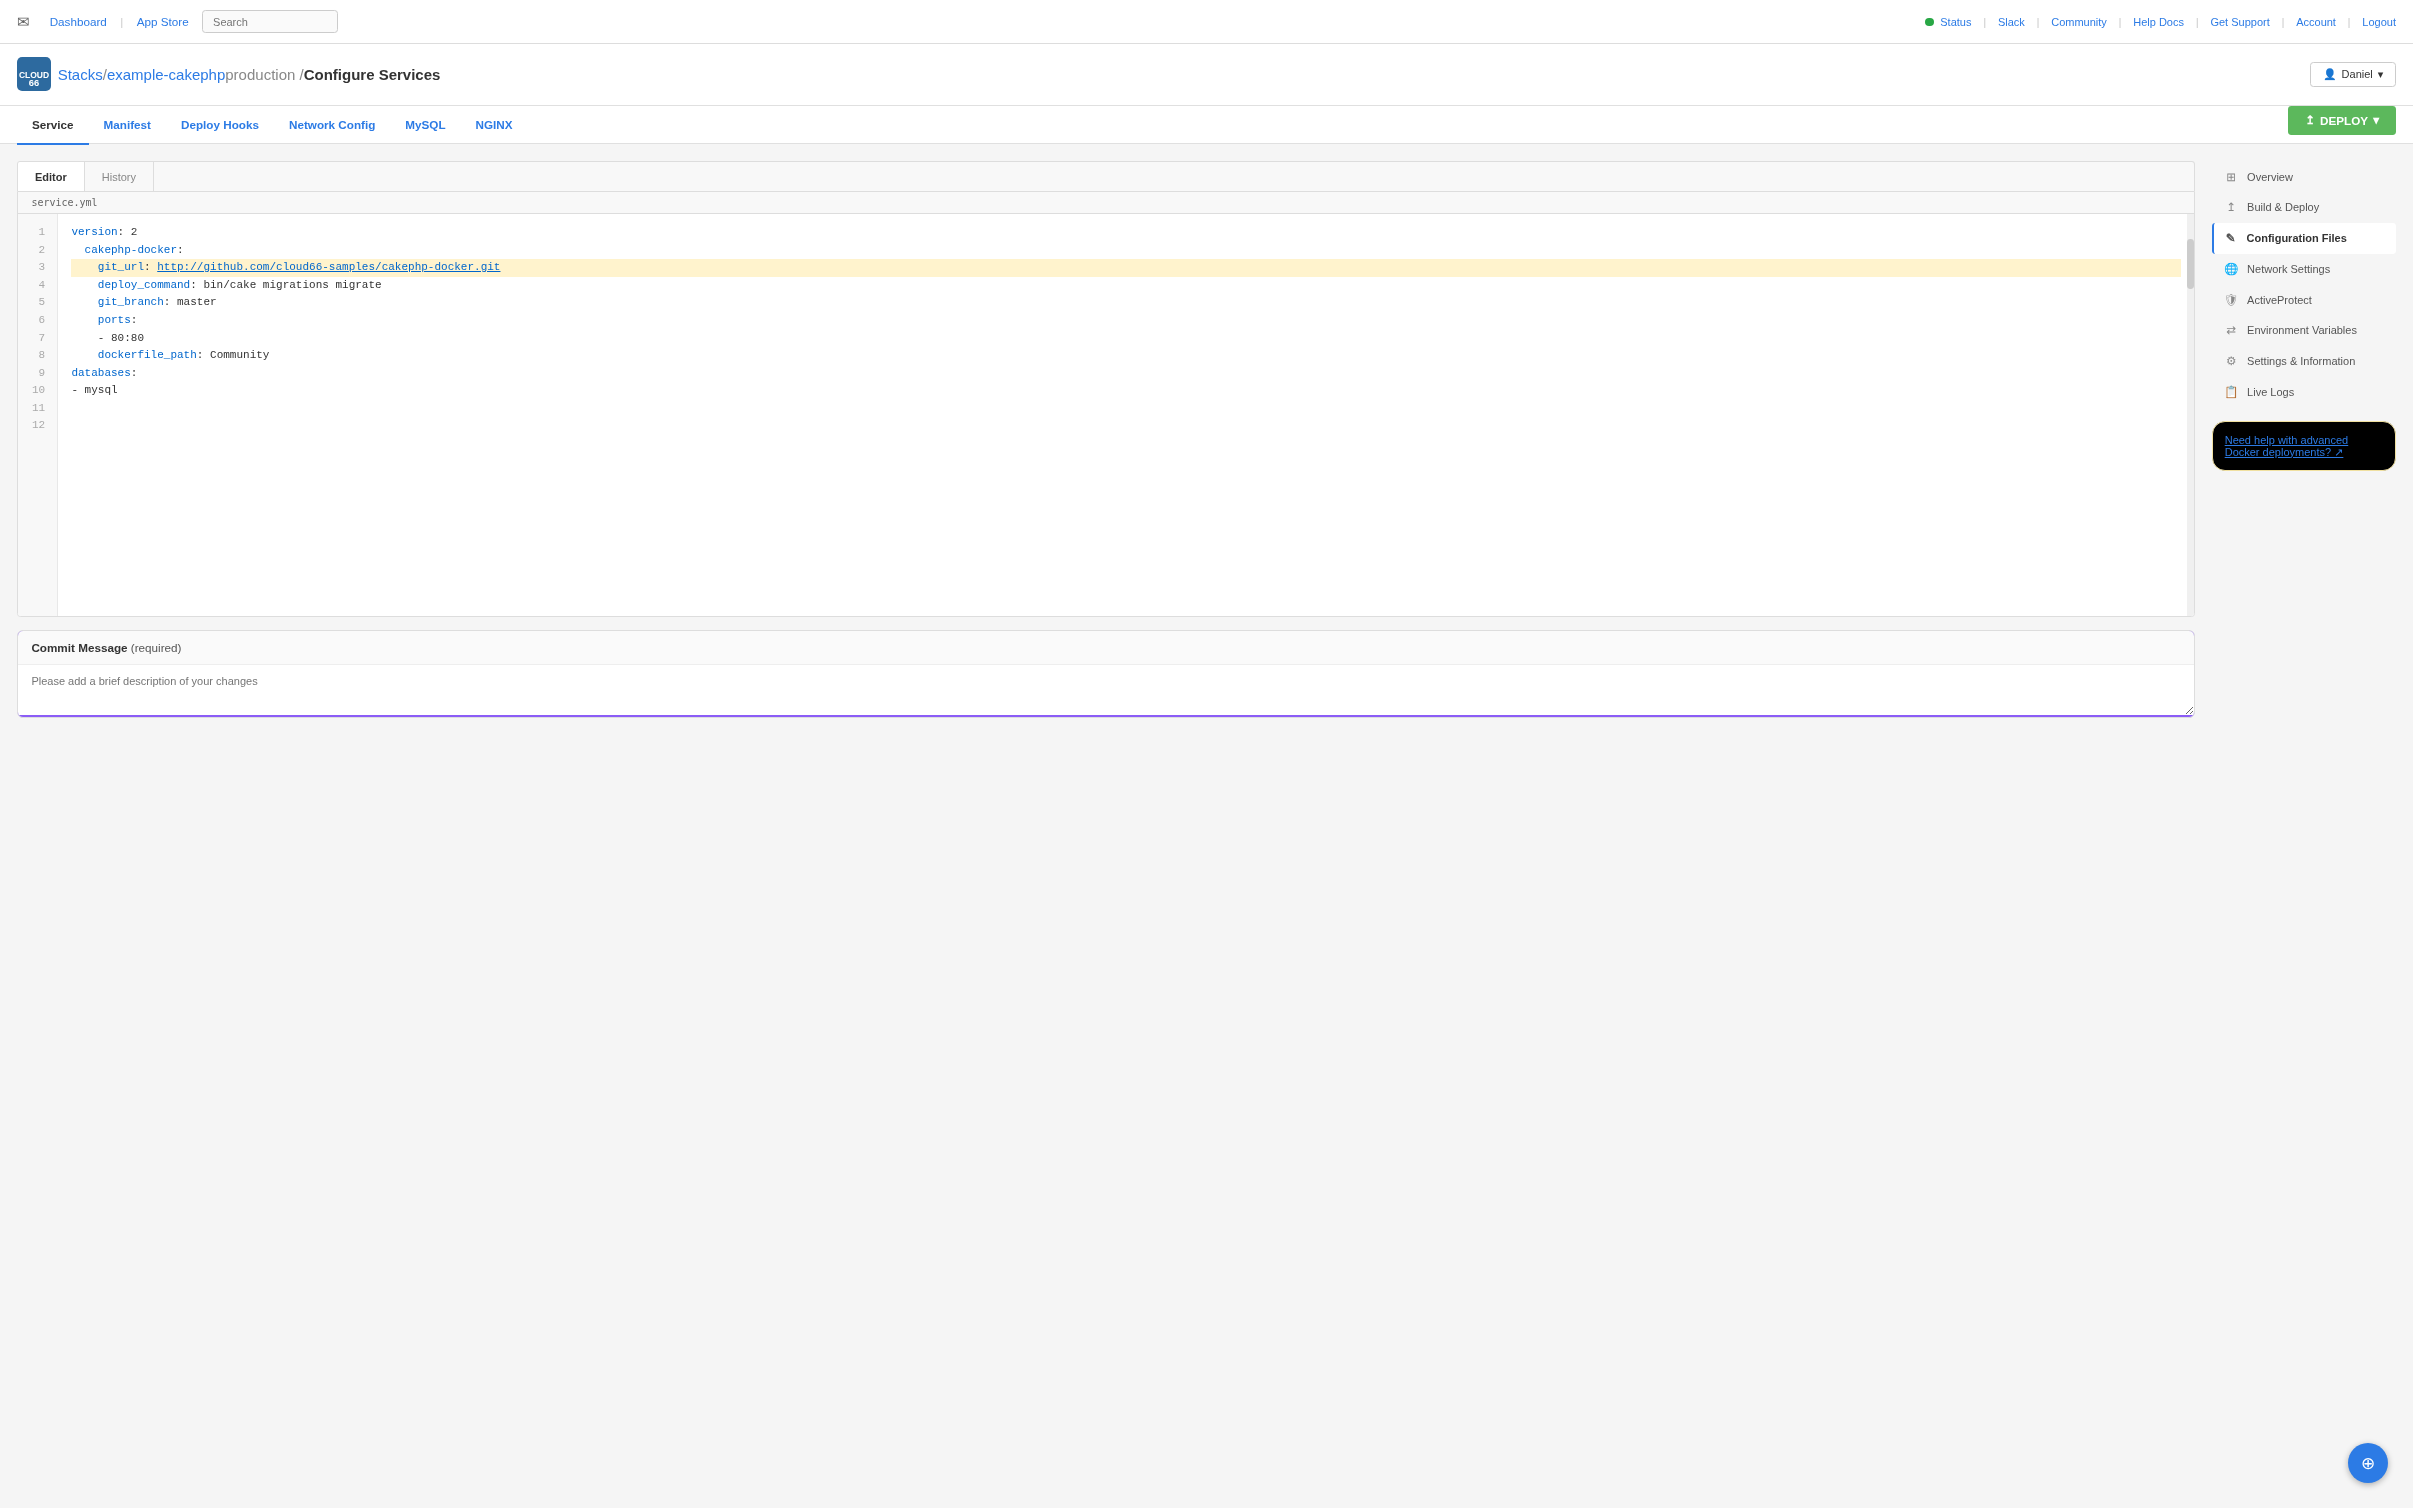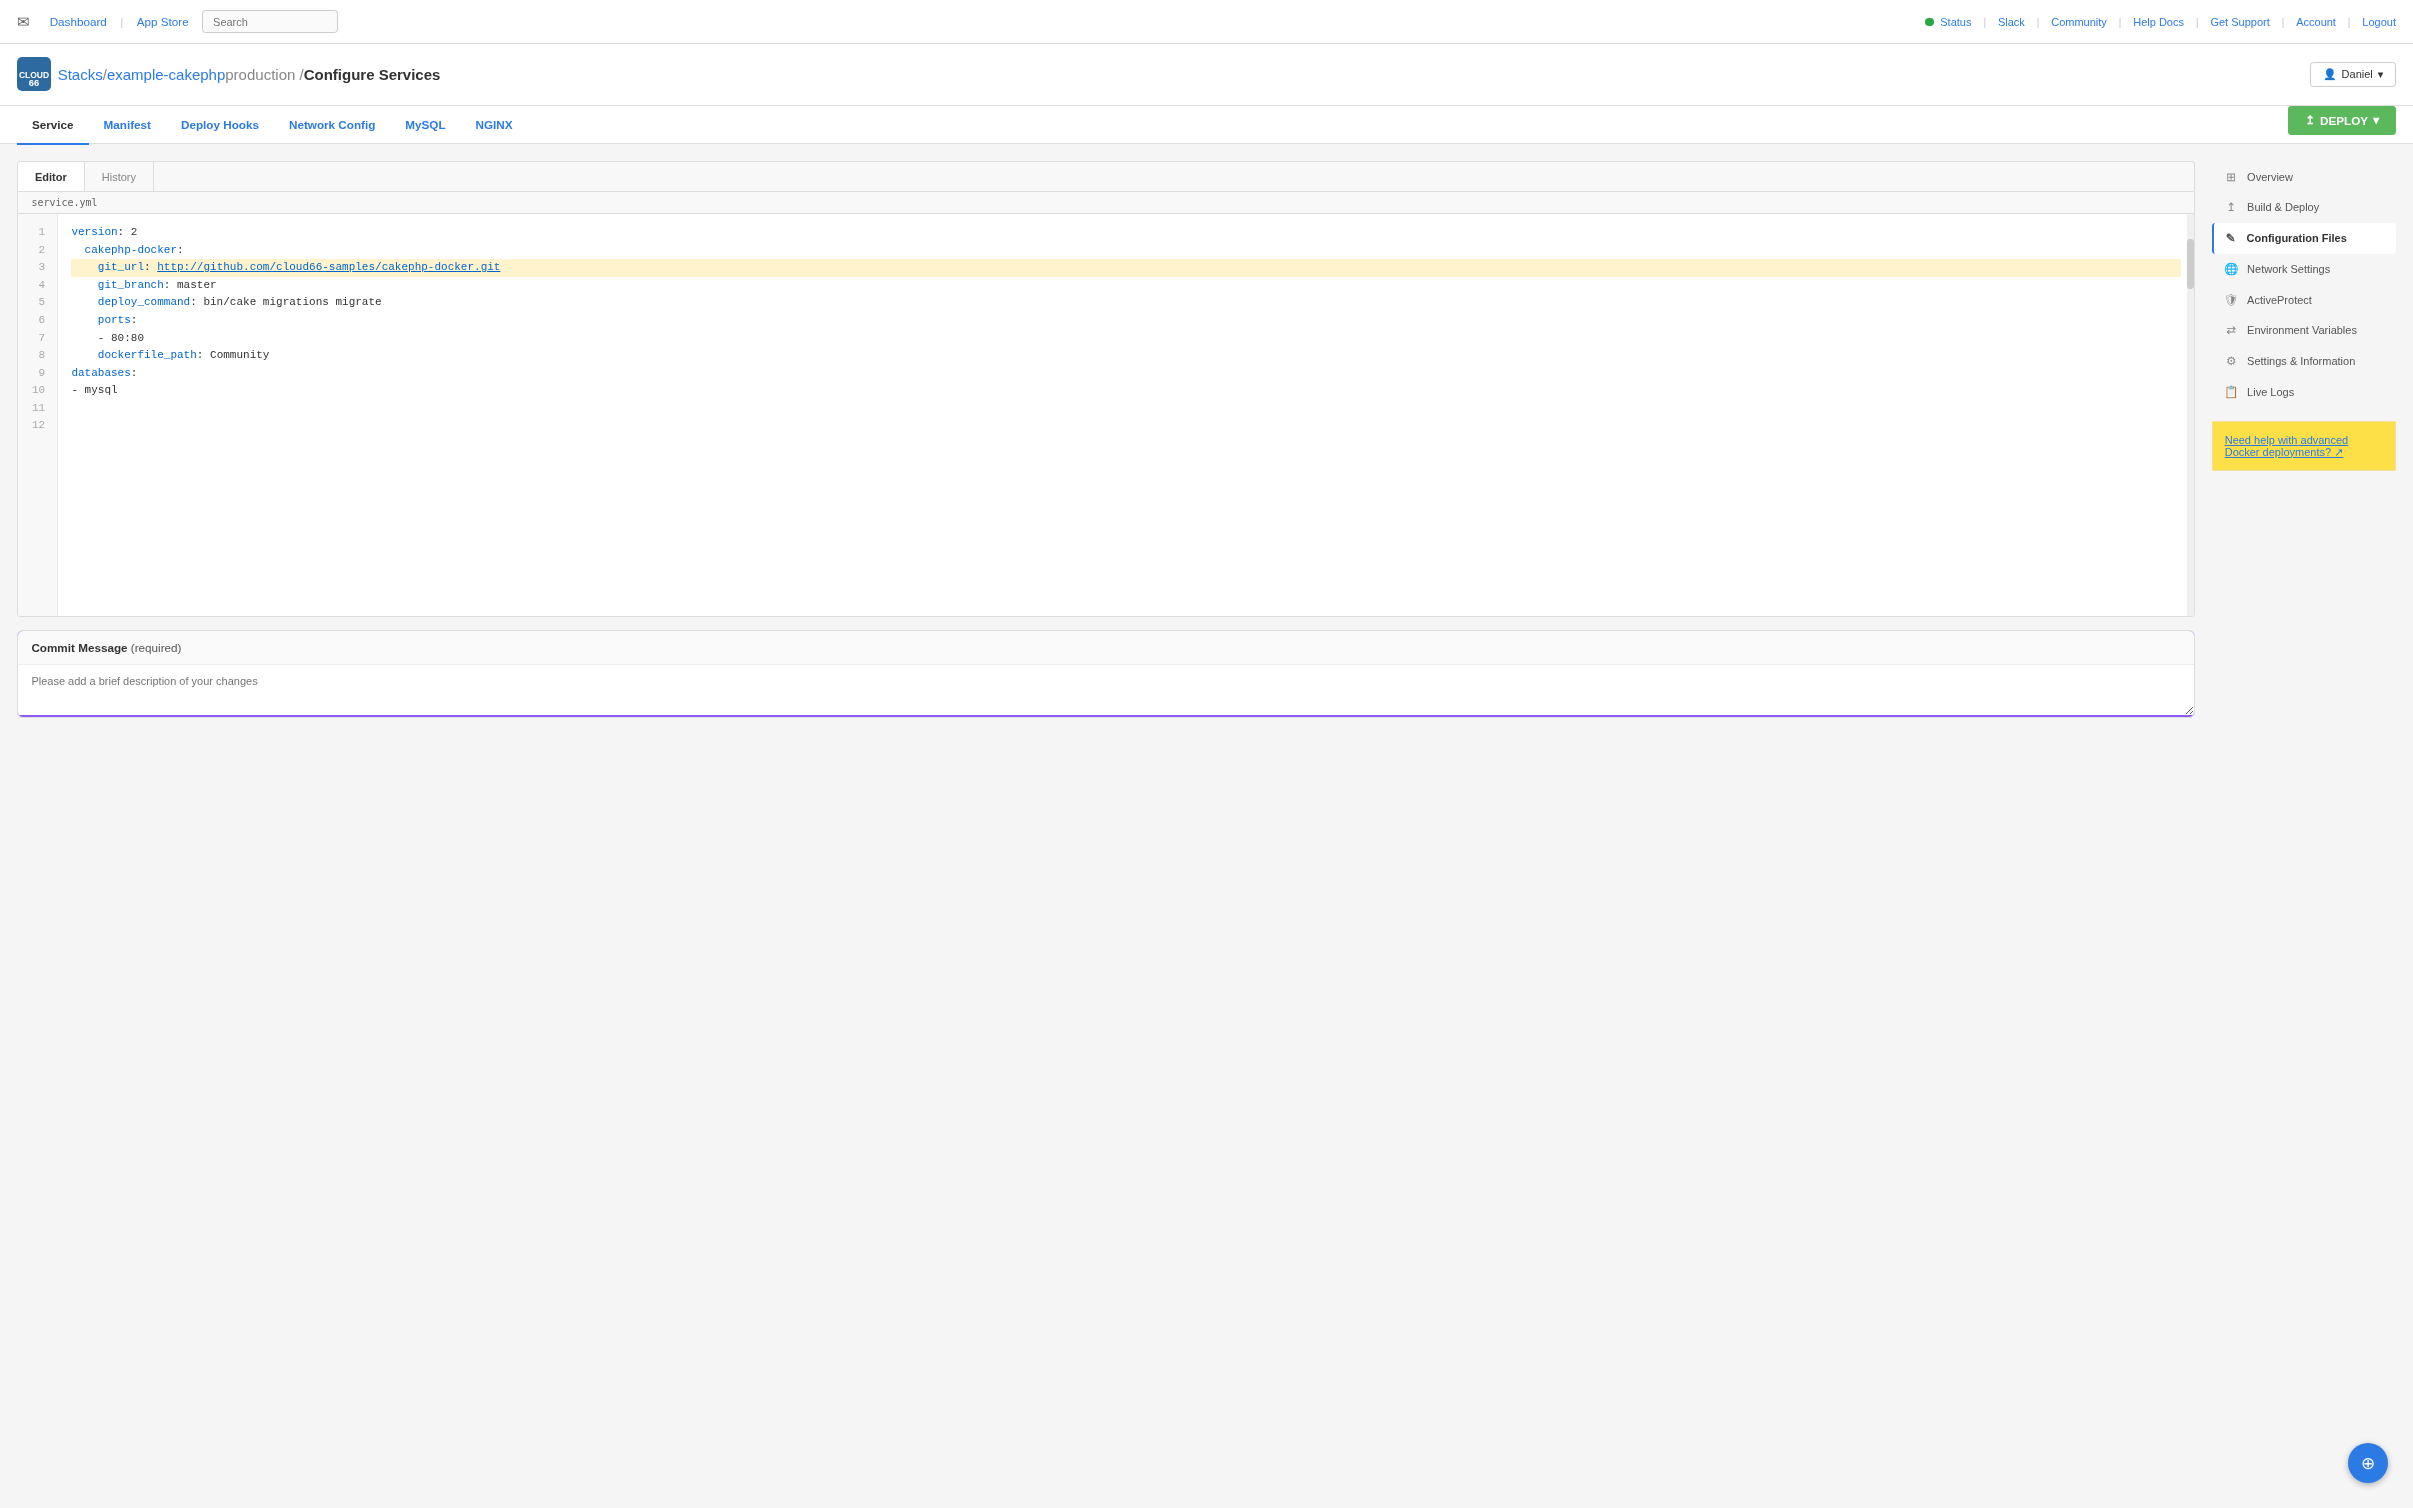"git_branch: master" div.code-line { order: before "deploy_command: bin/cake migrations" -> after "deploy_command: bin/cake migrations" }
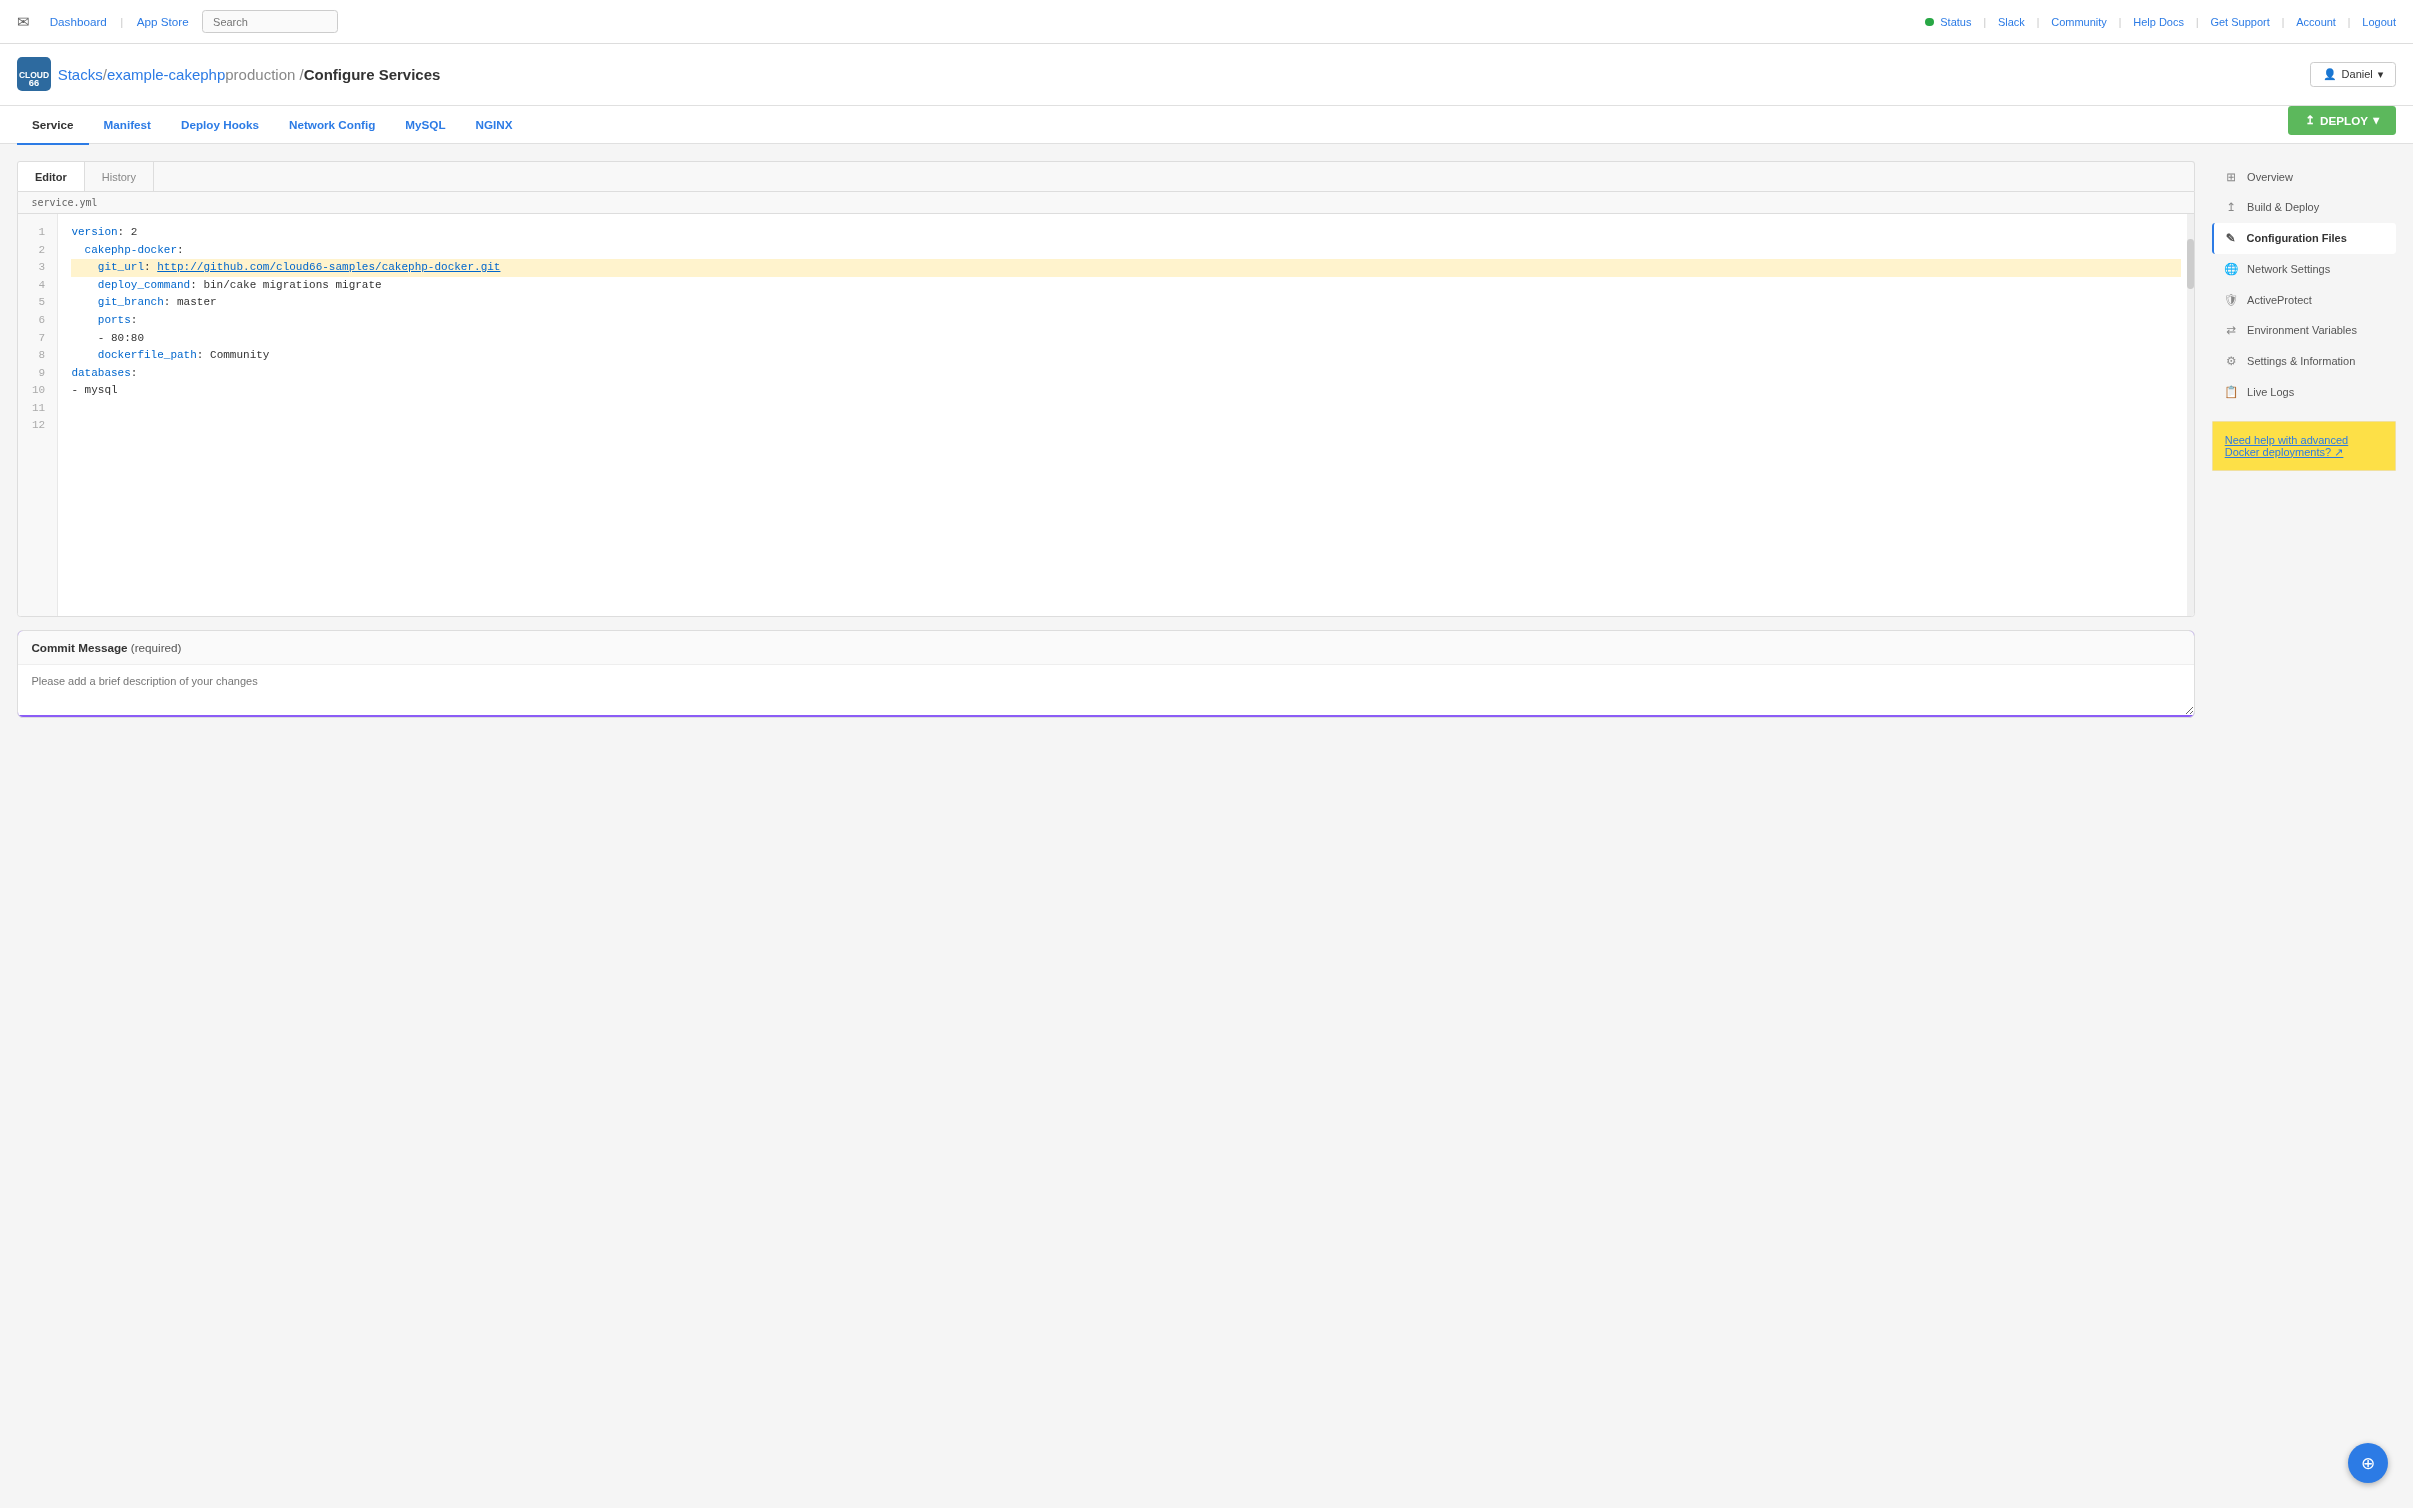"Need help with advanced Docker" .help-box { background: #fde047 -> #000000; border-radius: 1px -> 13px }
